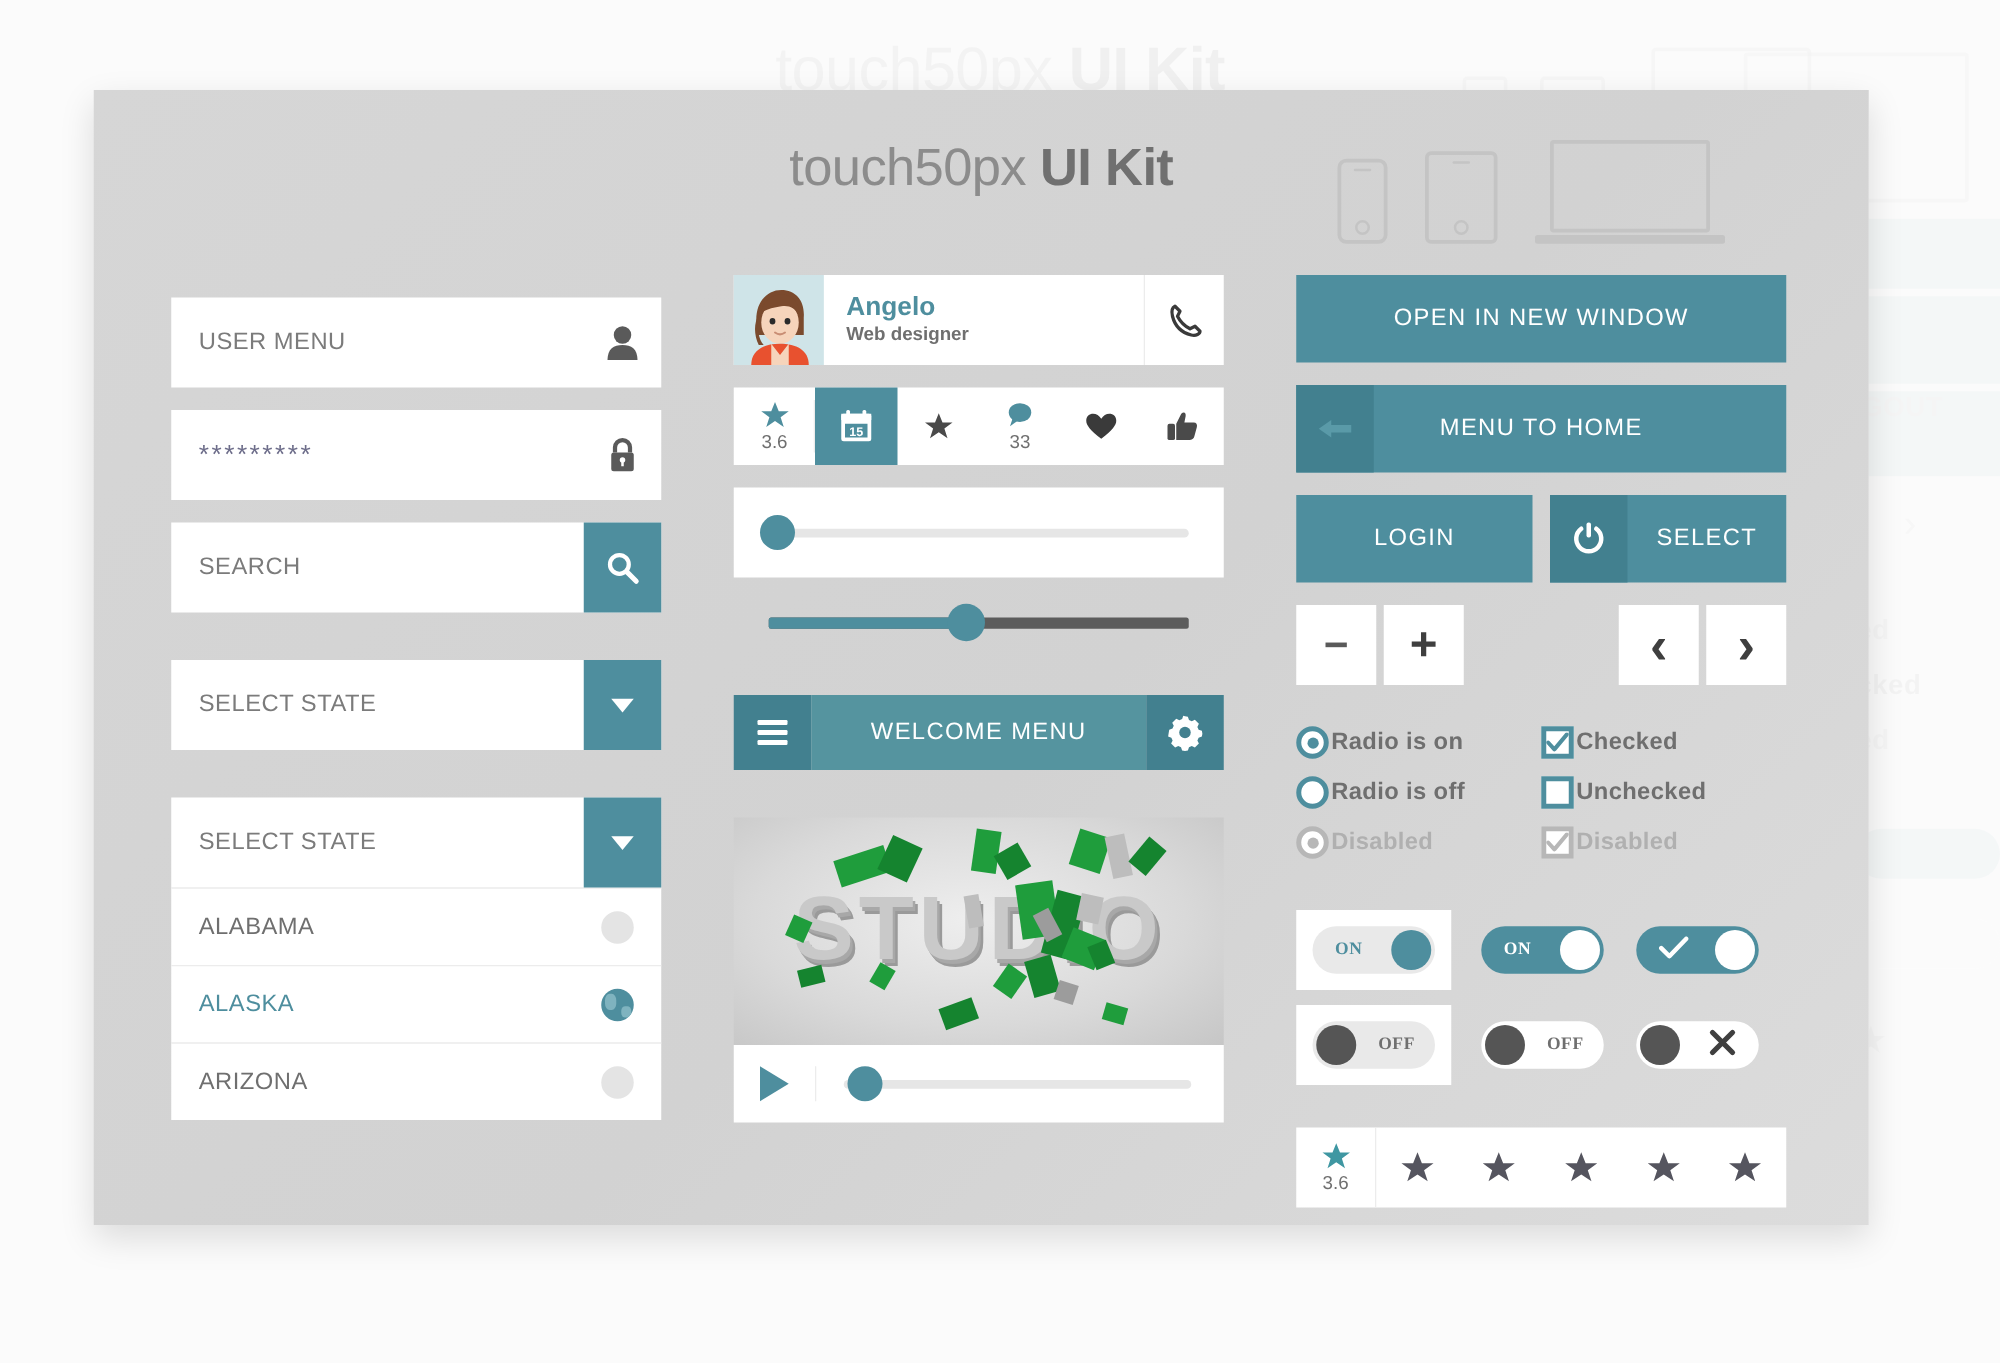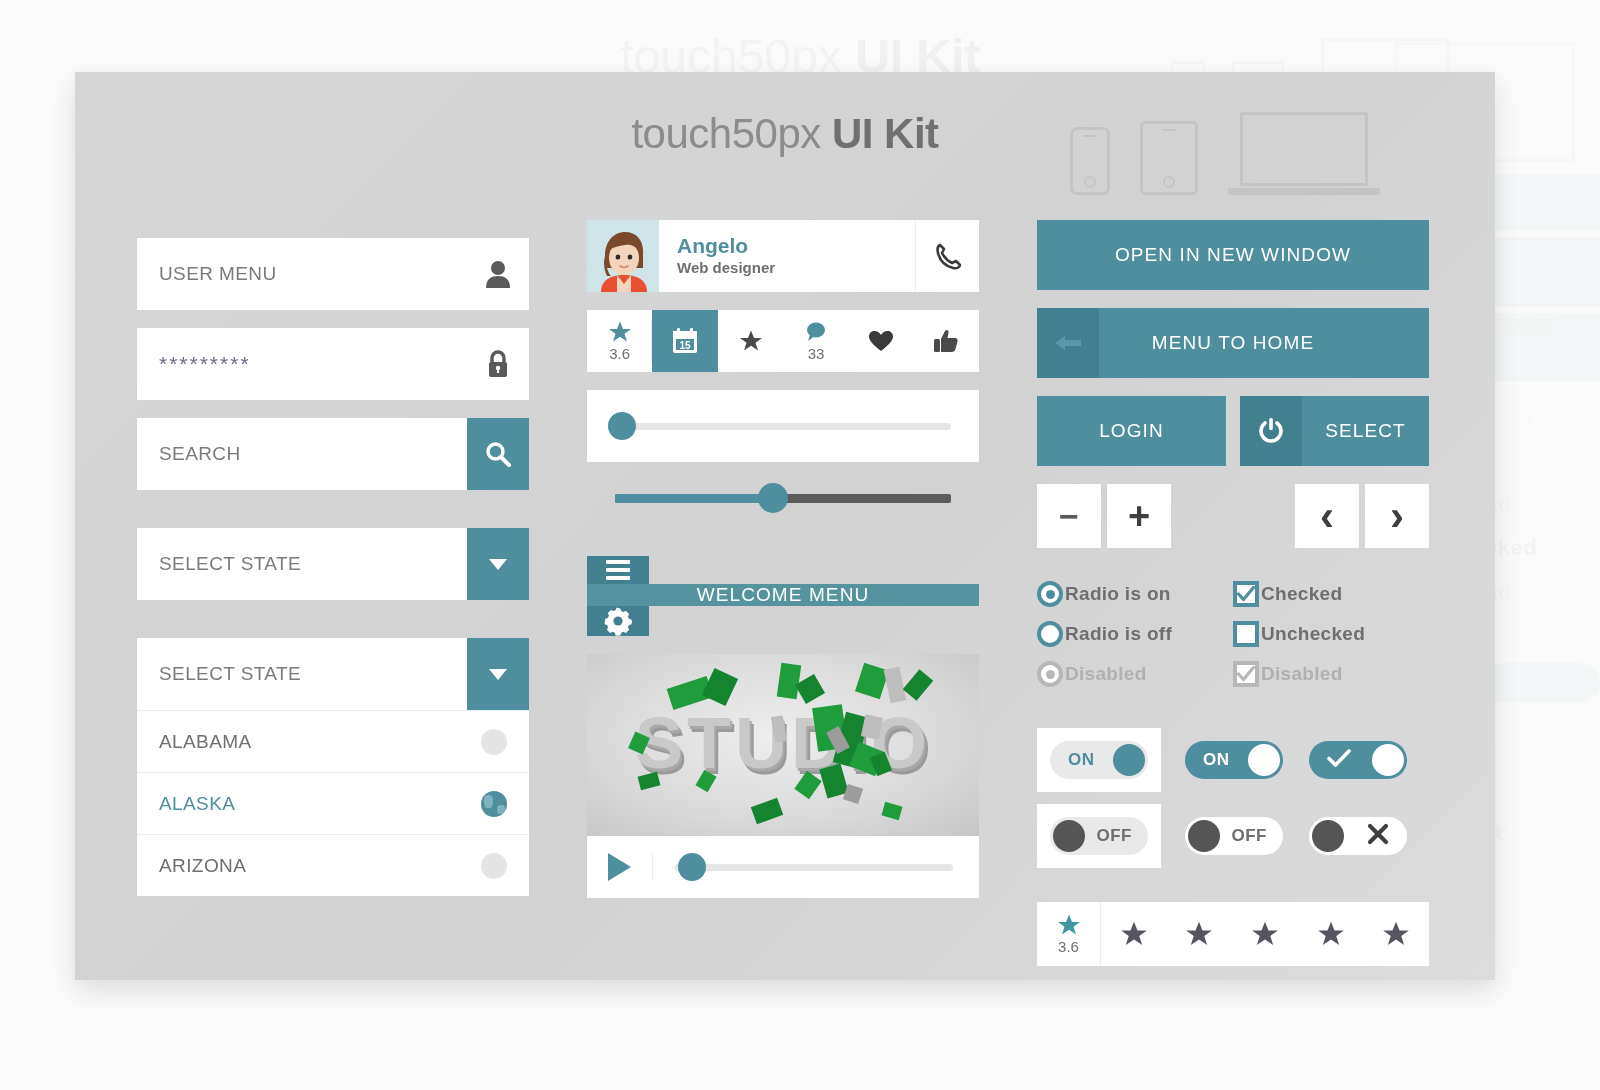"WELCOME MENU" .menubar { flex-direction: column -> none }
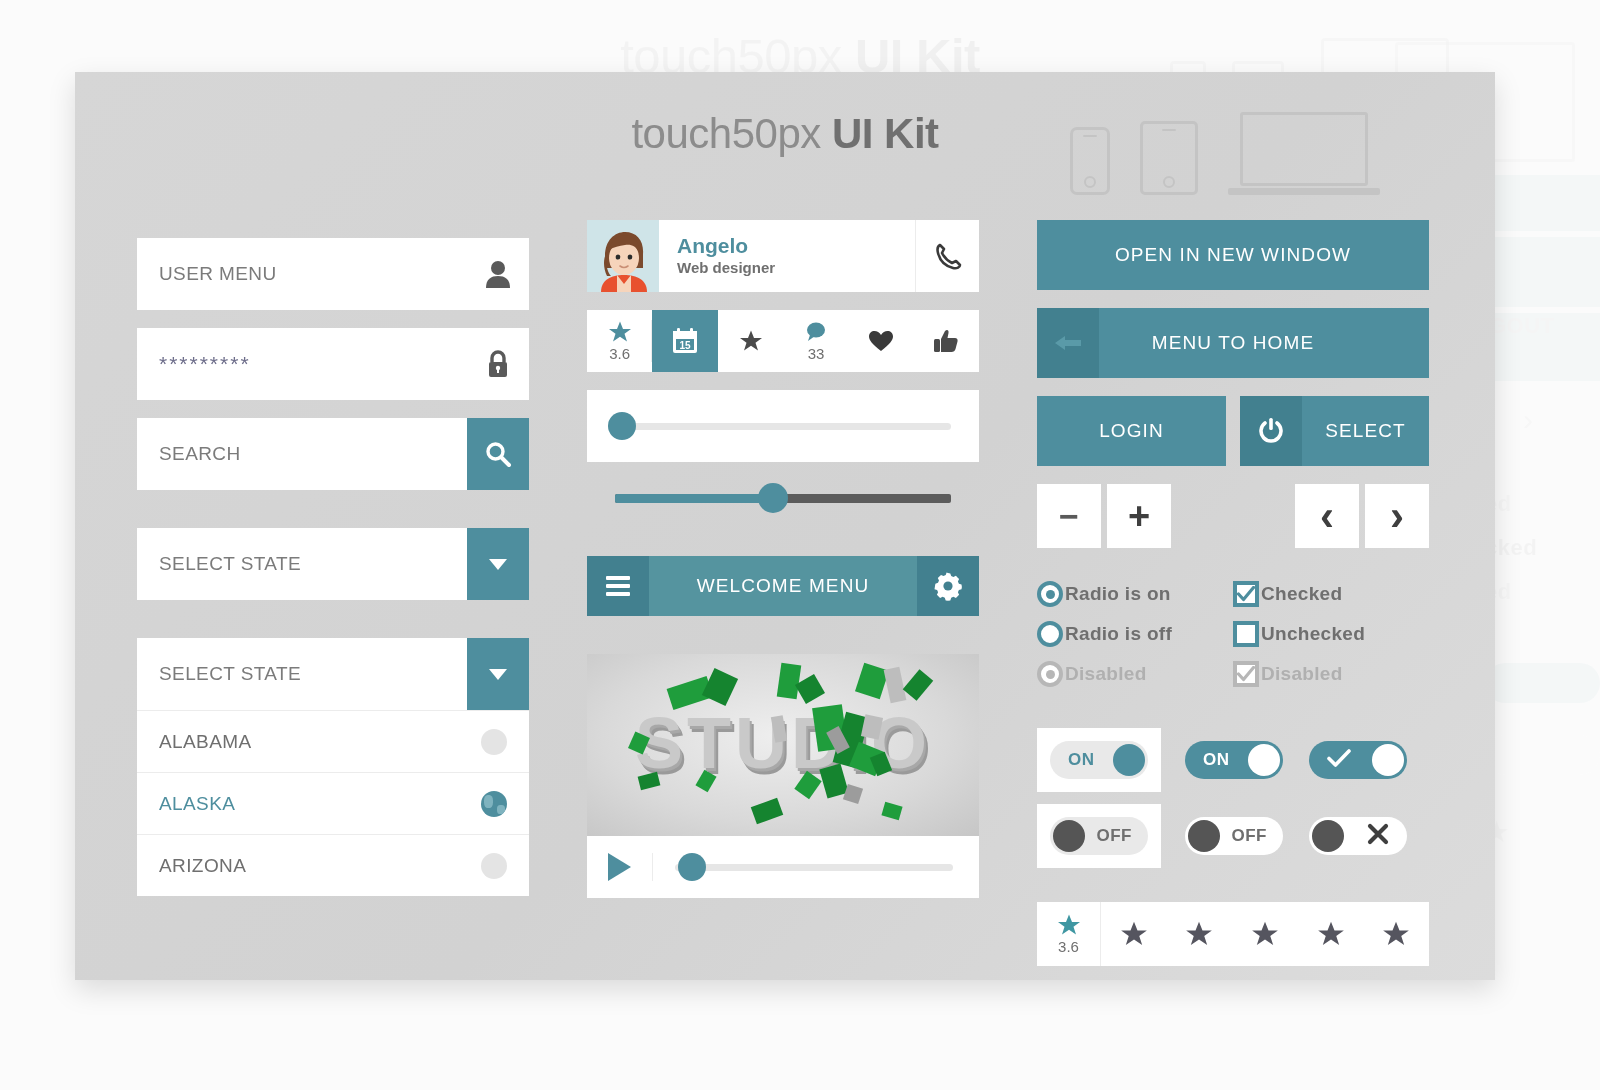"ON" .toggle .tl { font-family: none -> Liberation Serif, serif; font-size: 17px -> 14px }
